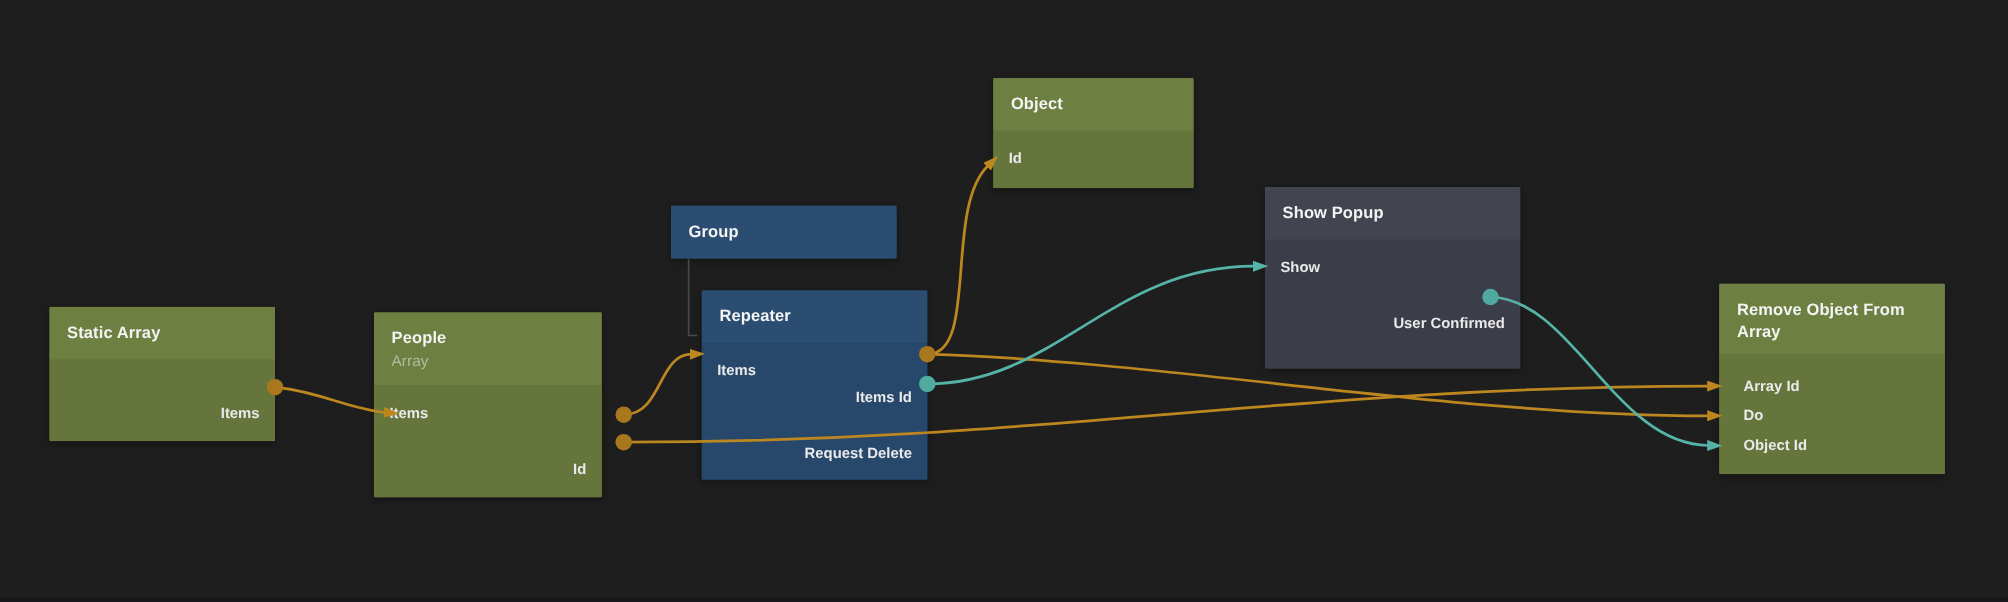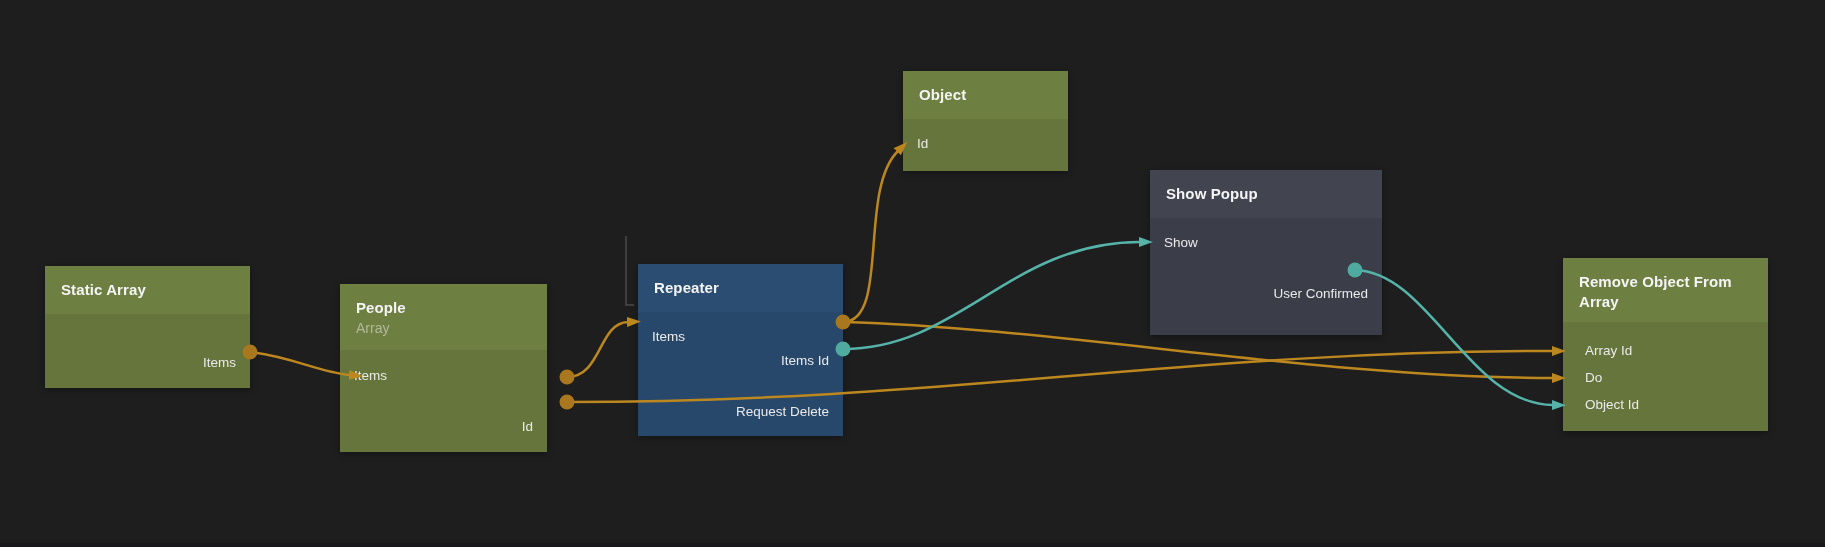"Object" div.node { width: 165px -> 182px }
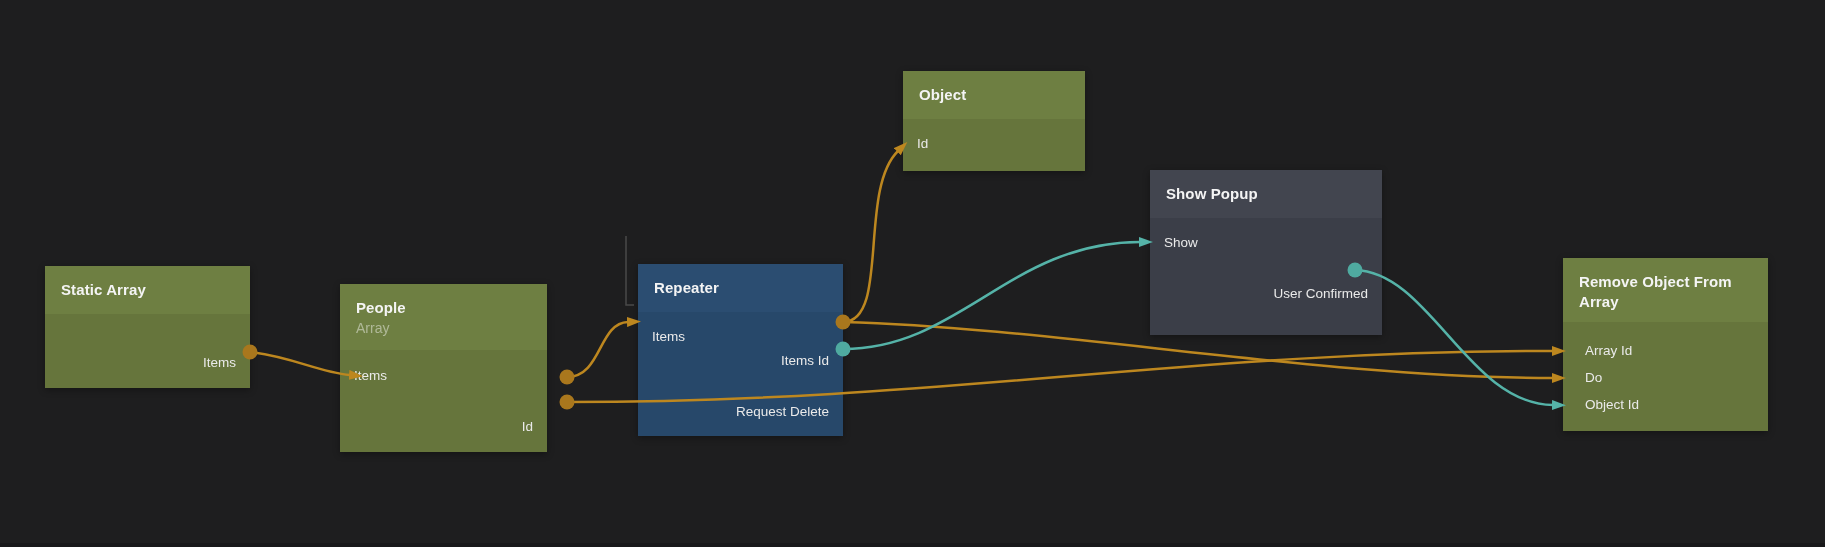"Id" .nbody { font-weight: none -> bold }
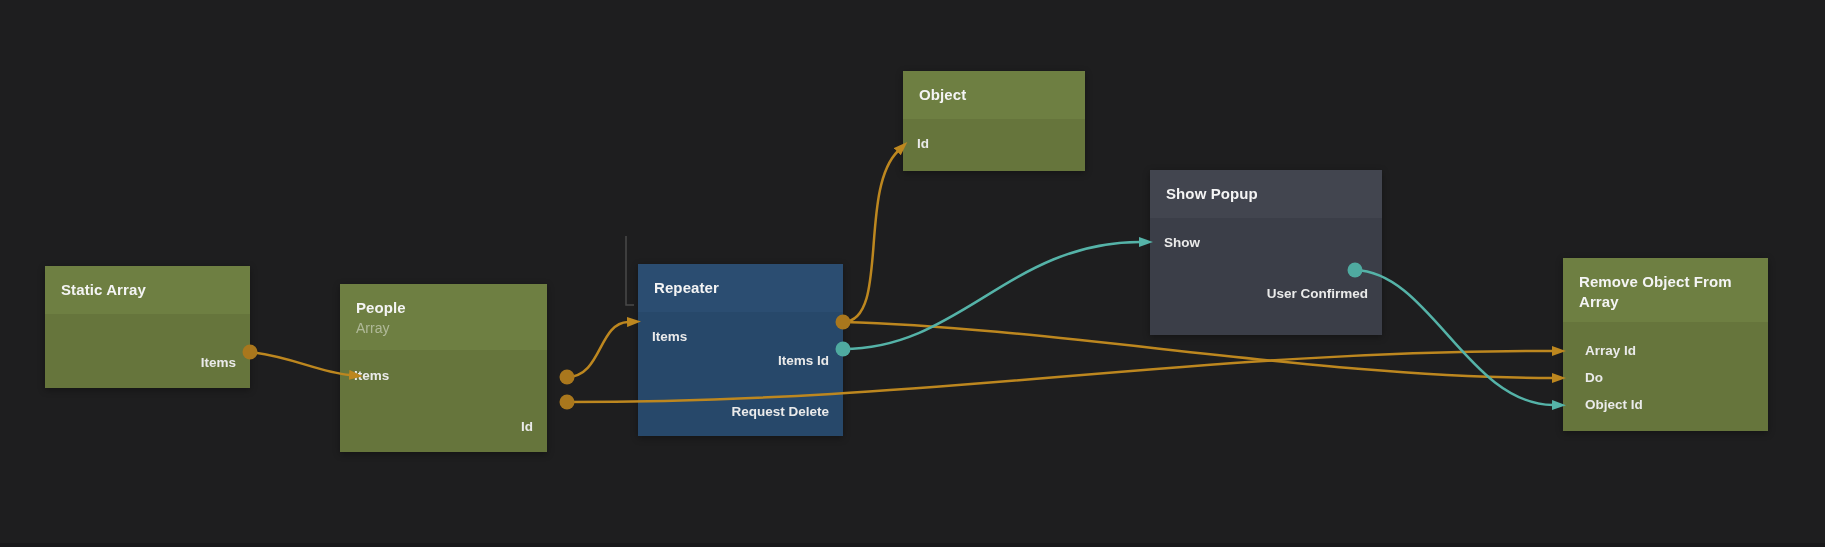"Group" div.node { html: none -> <div> <div> <div>Group</div> </div> </div> }
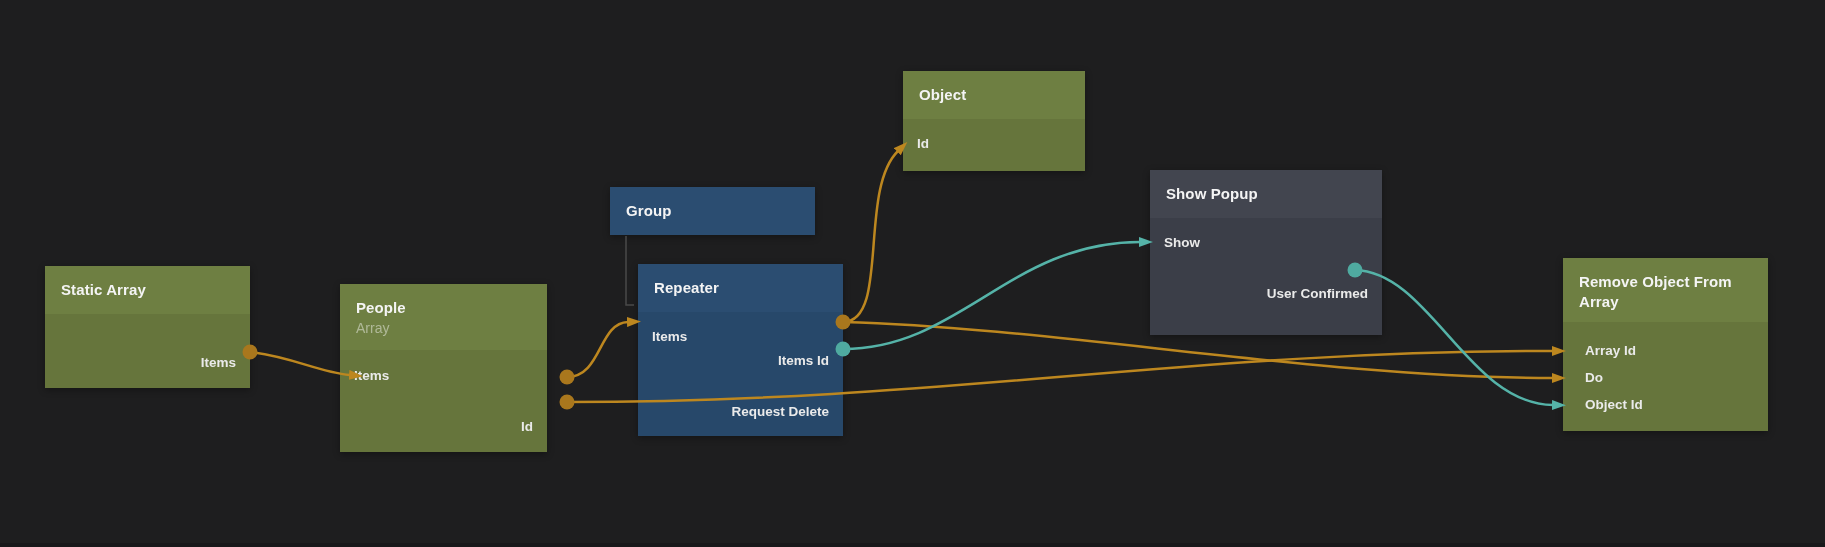"Static Array" div.node { top: 266px -> 279px }
